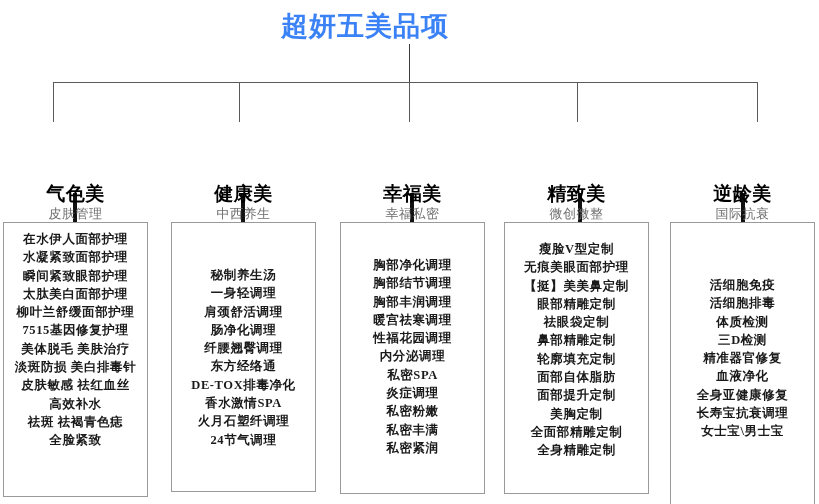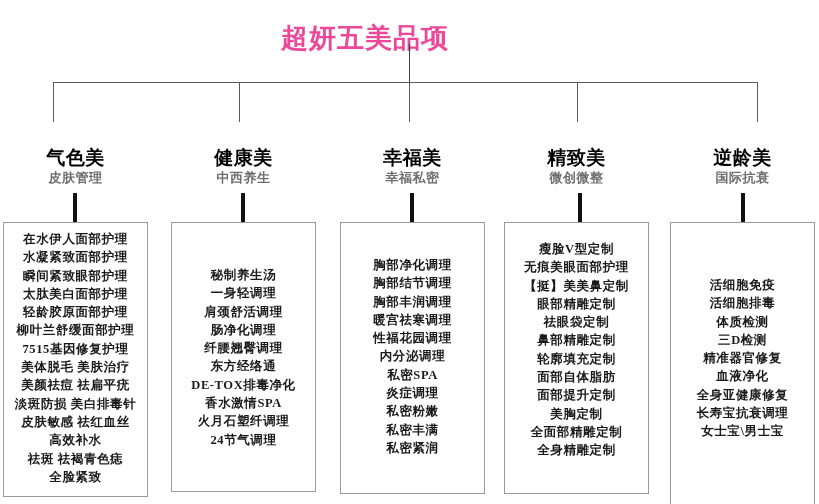"超妍五美品项" #diagram-title { color: #ec4899 -> #3b82f6; top: 20px -> 8px }
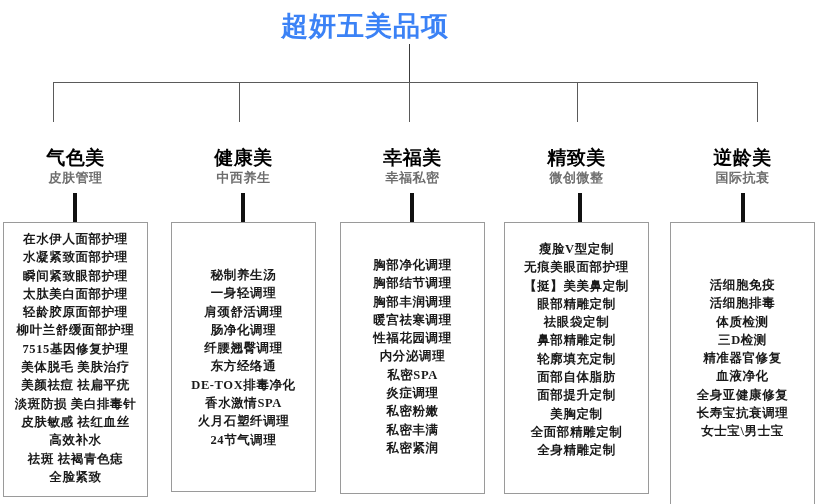"气色美" .col-title { margin-top: none -> 36px }
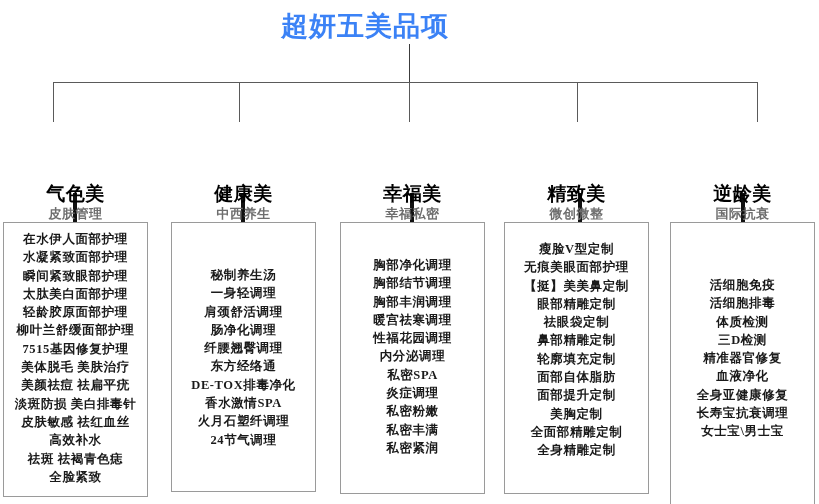"皮肤管理" .col-sub { font-weight: bold -> none }
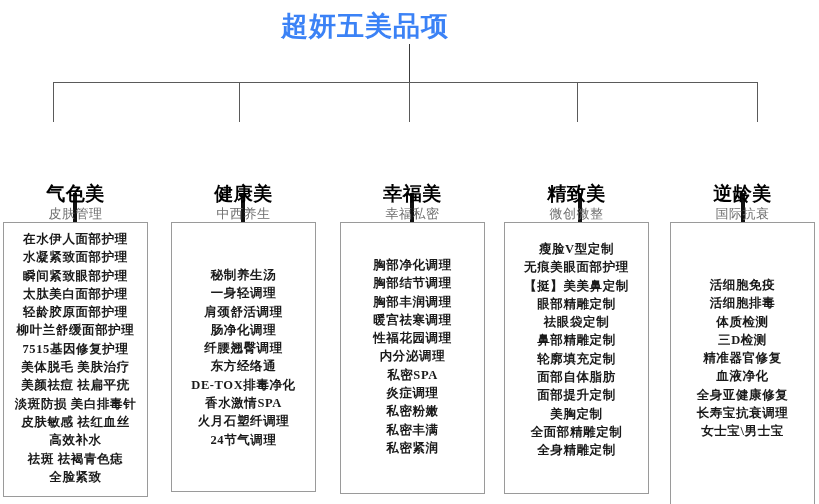"轻龄胶原面部护理" li { html: <li>轻龄胶原面部护理</li> -> none }
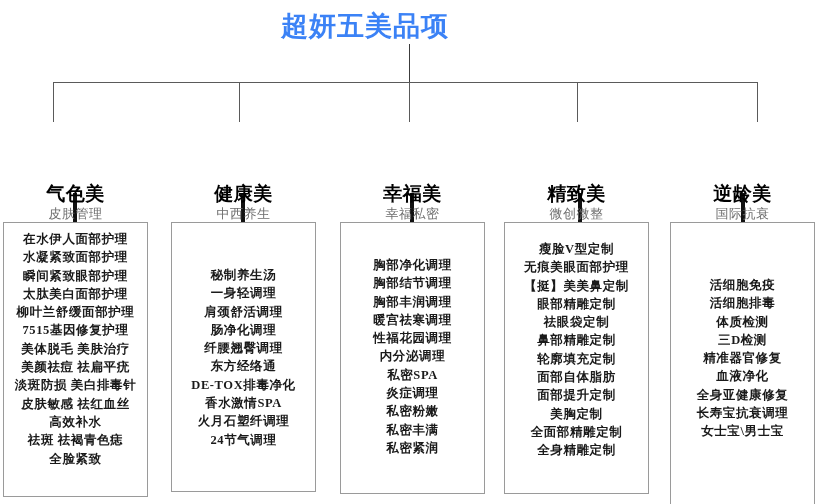"美颜祛痘 祛扁平疣" li { html: <li>美颜祛痘 祛扁平疣</li> -> none }
